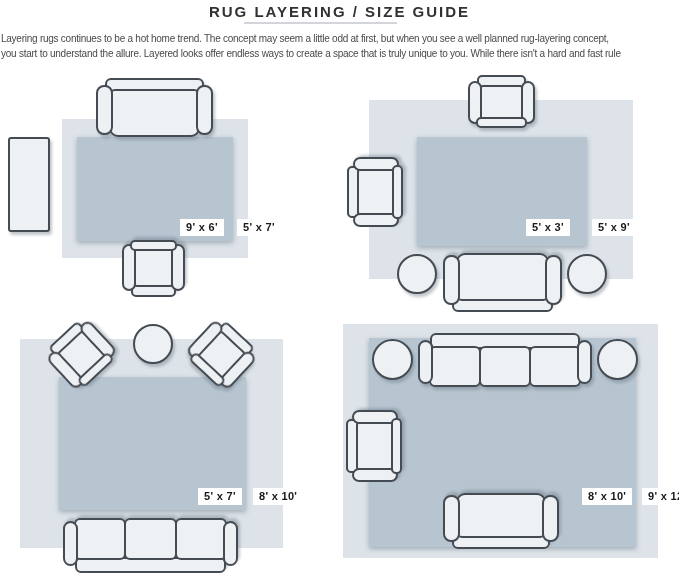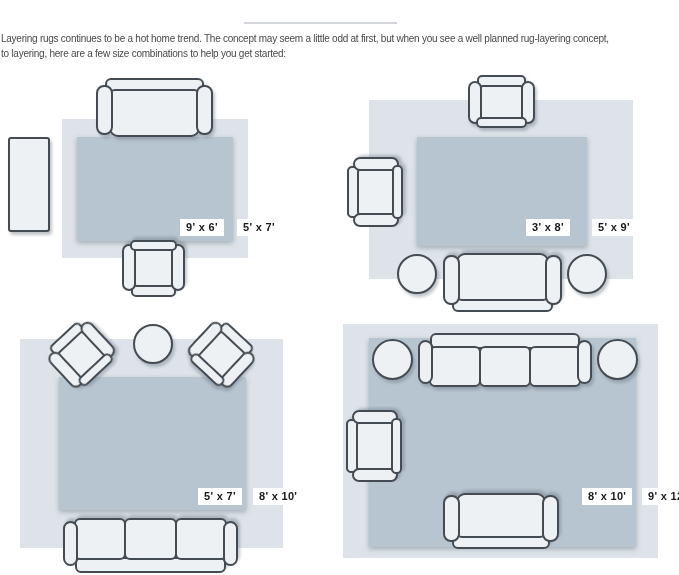"RUG LAYERING / SIZE GUIDE" div.title { html: none -> <div>RUG LAYERING / SIZE GUIDE</div> }
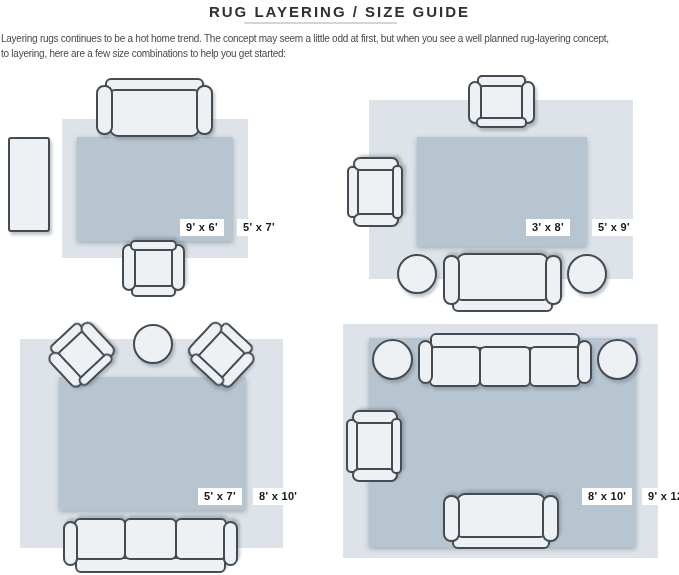"you start to understand the" div { html: none -> <div>you start to understand the allure. Layered looks offer endless ways to create a space that is truly unique to you. While there isn't a hard and fast rule</div> }
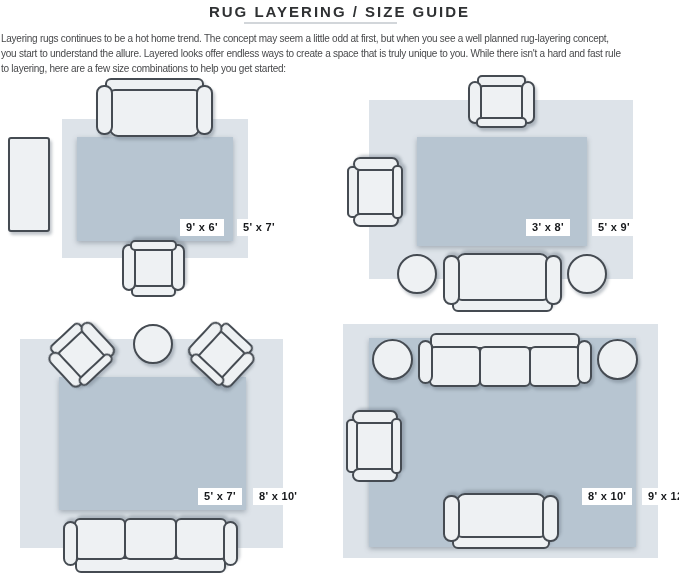"to layering, here are a" div { html: <div>to layering, here are a few size combinations to help you get started:</div> -> none }
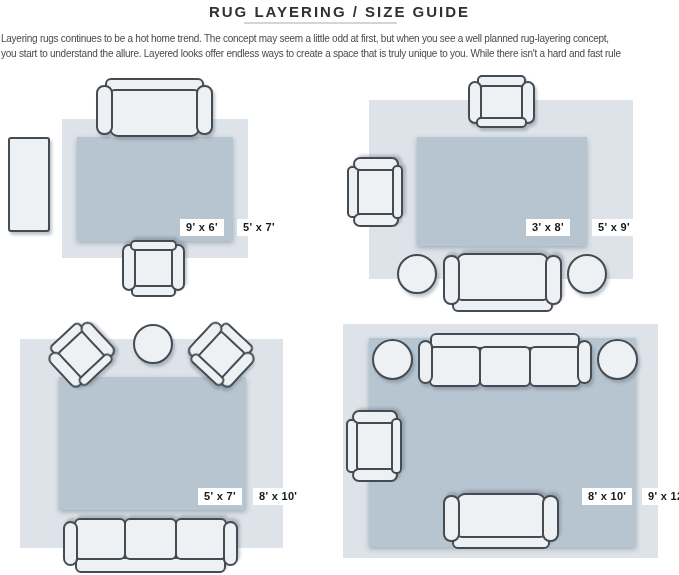"3' x 8'" div.tag { text: 3' x 8' -> 5' x 3' }
